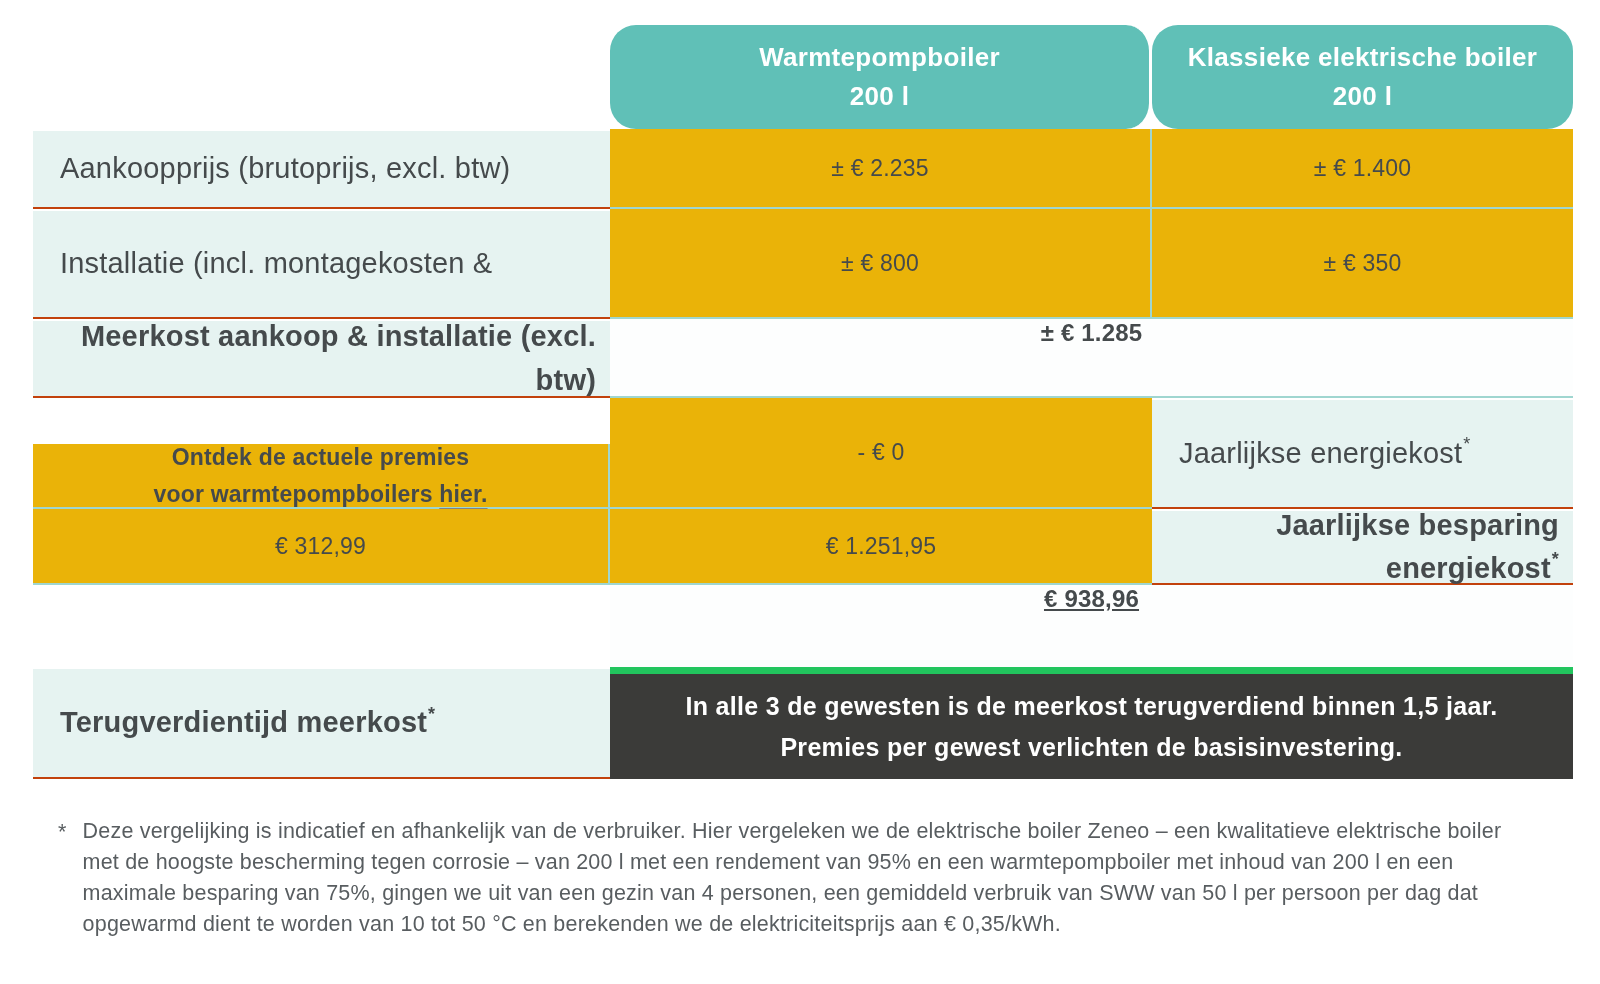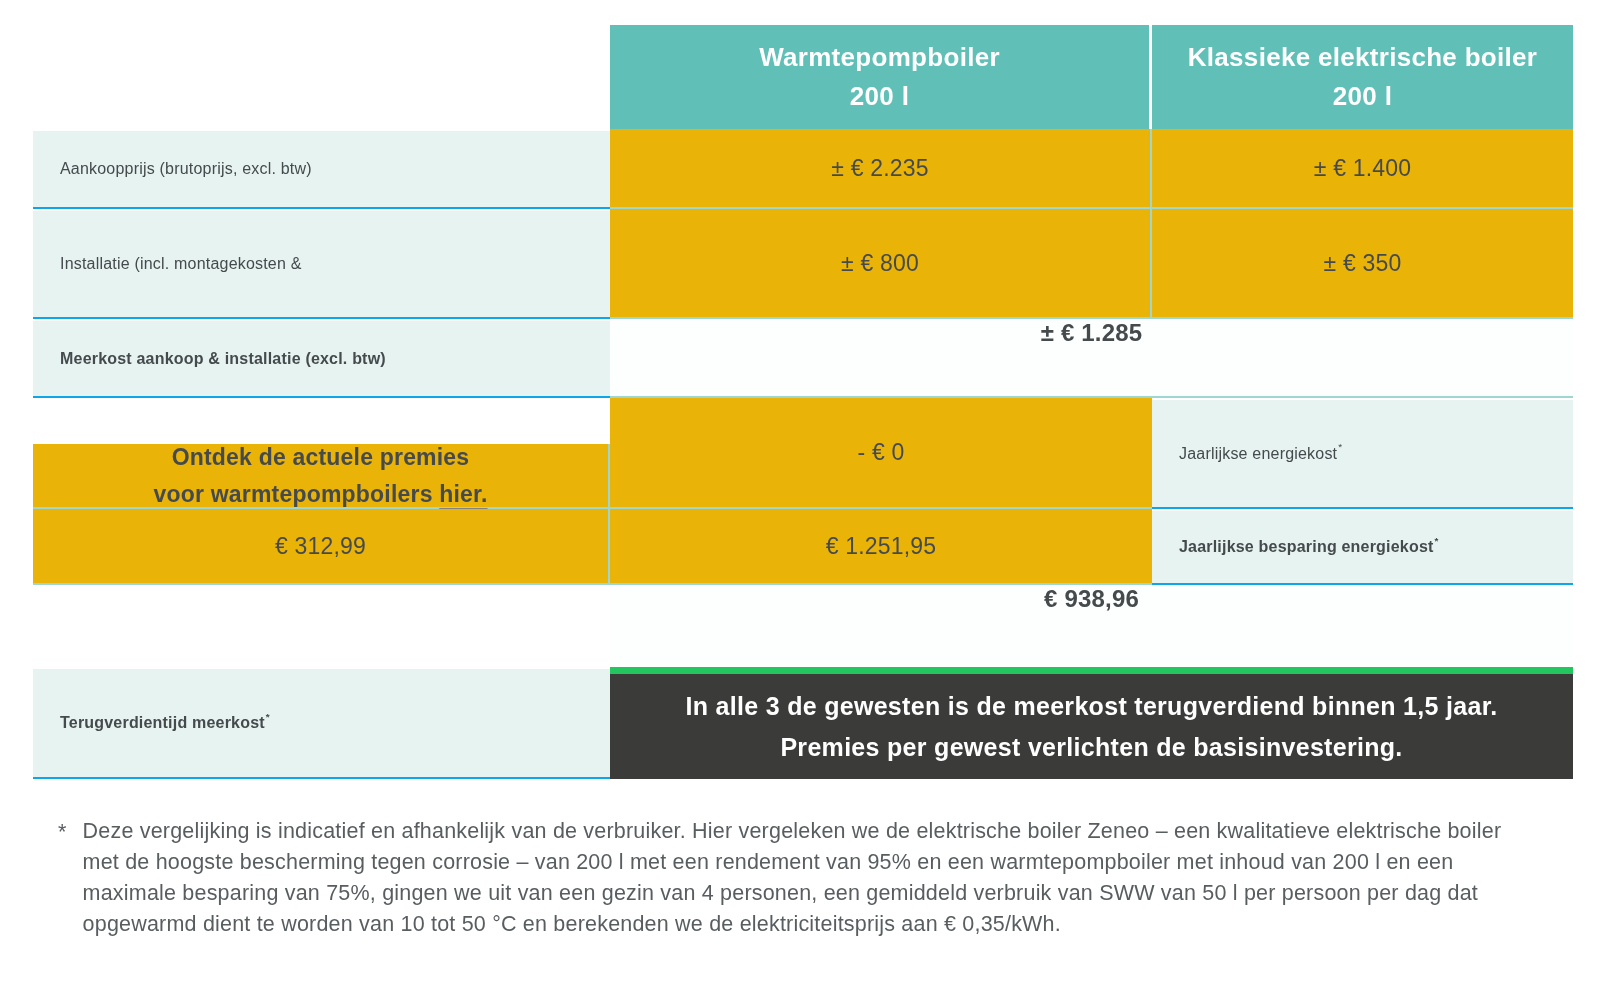"Warmtepompboiler" .hdr { border-radius: none -> 26px }
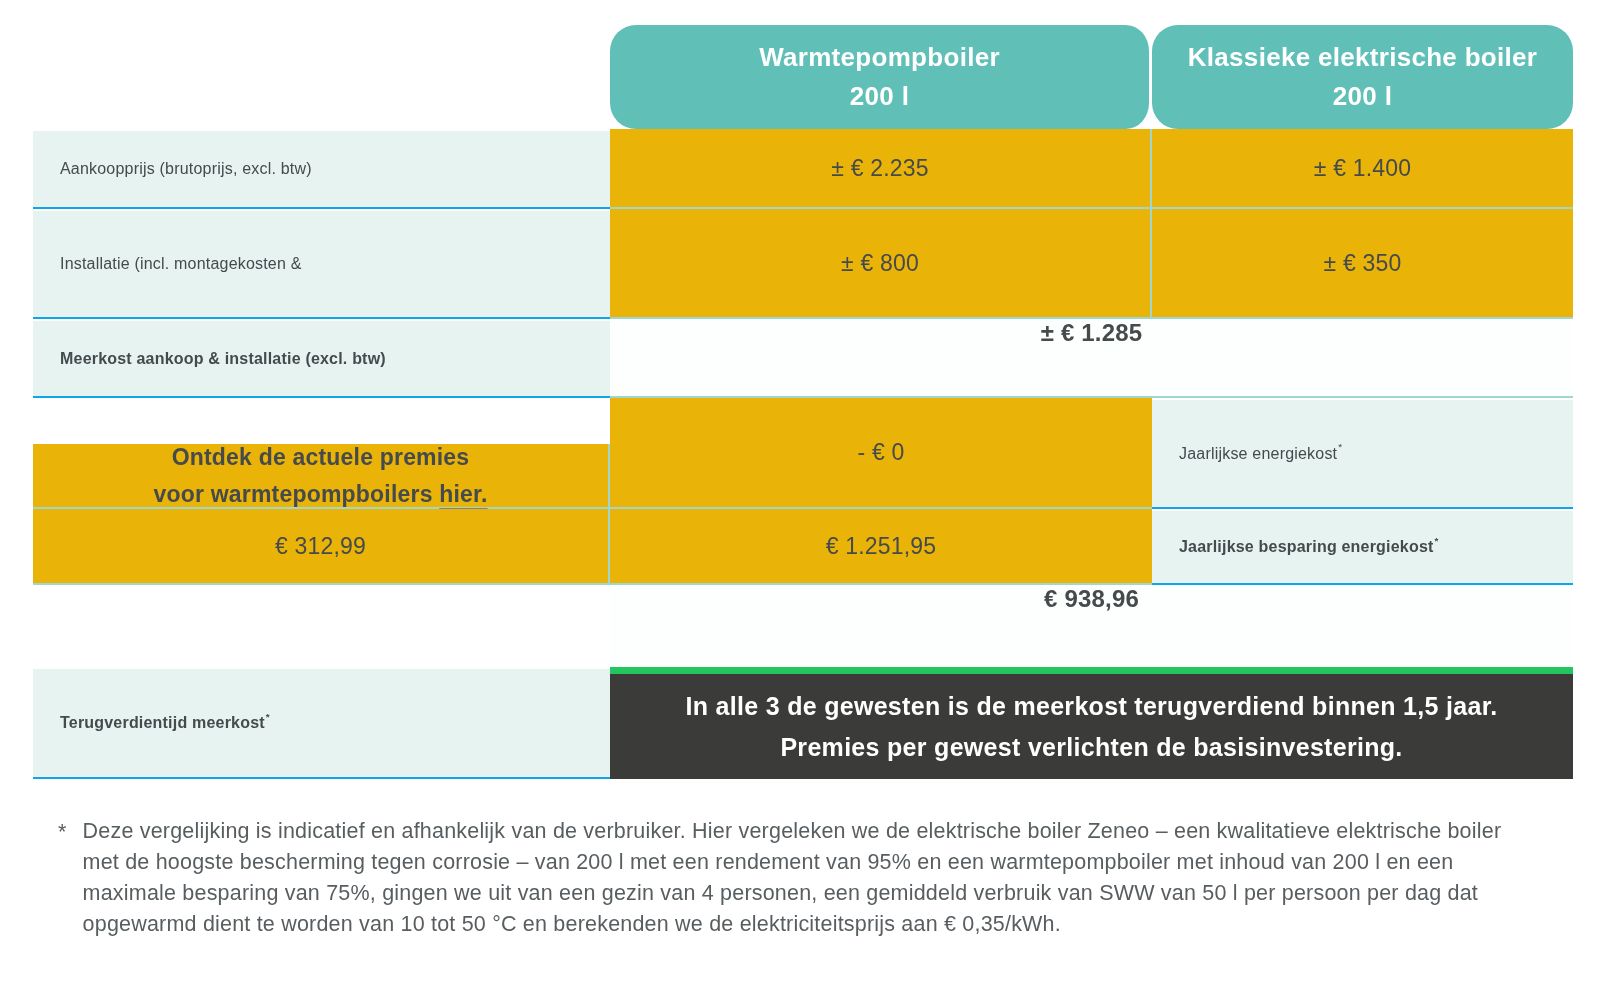"Aankoopprijs (brutoprijs, excl. btw)" .lbl { border-bottom: 2px solid #0ea5e9 -> 2px solid #c2410c; font-size: 16px -> 29px; text-align: none -> right }
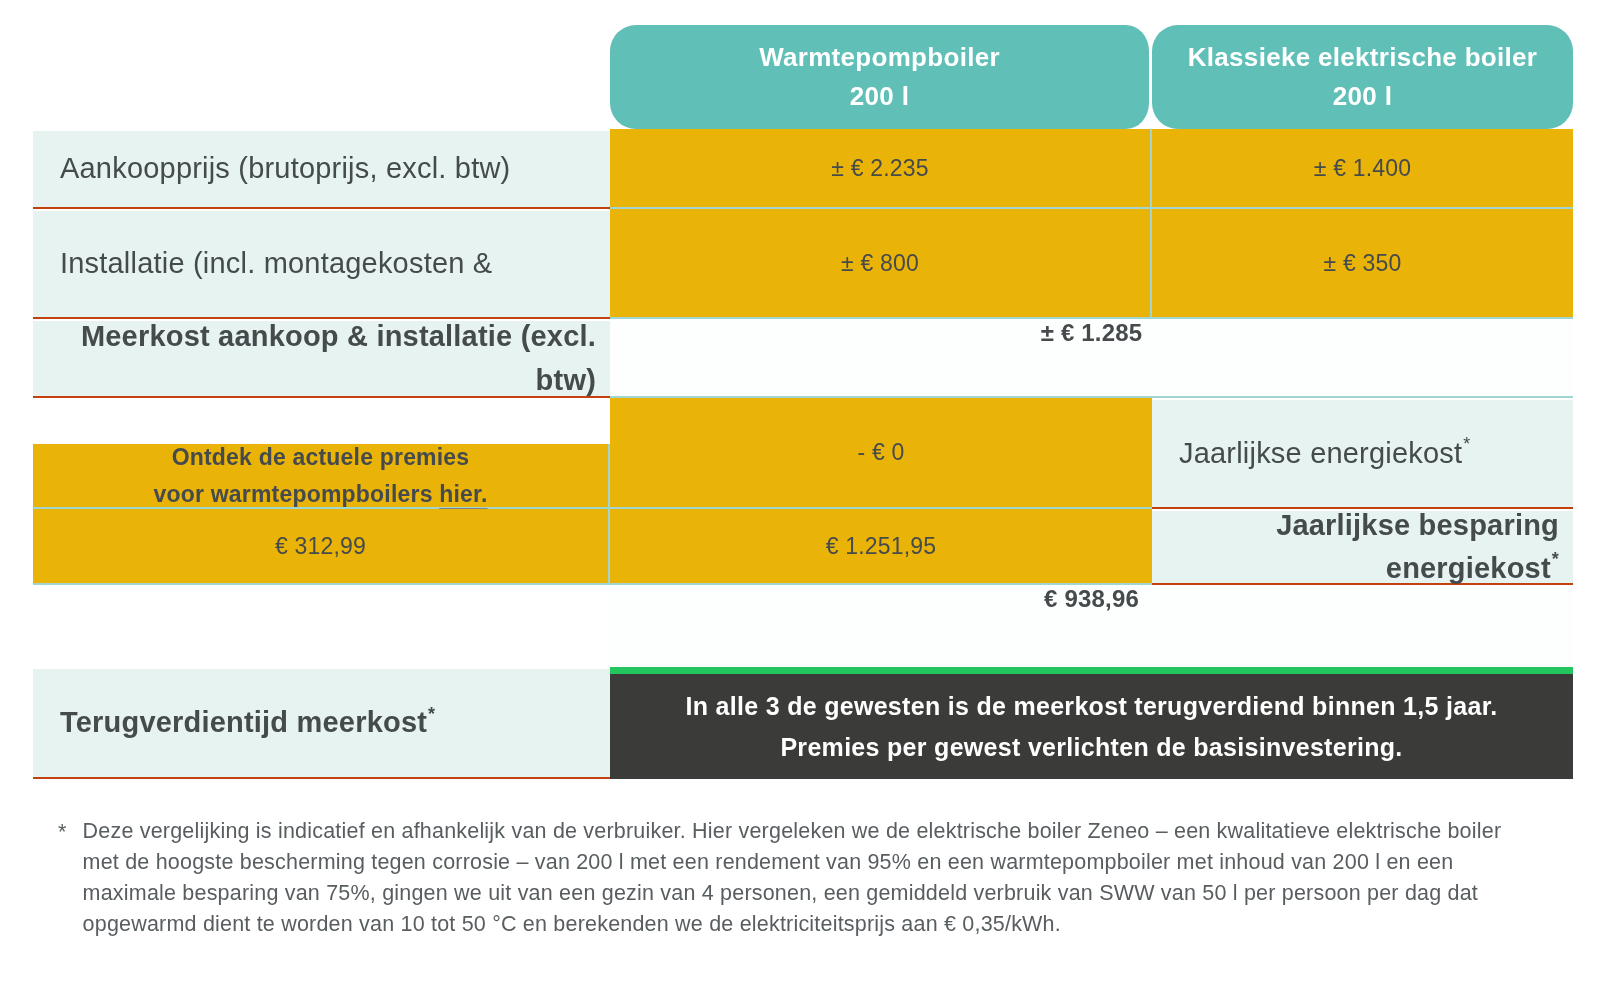"€ 938,96" .merged.no-line { text-decoration: none -> underline }
